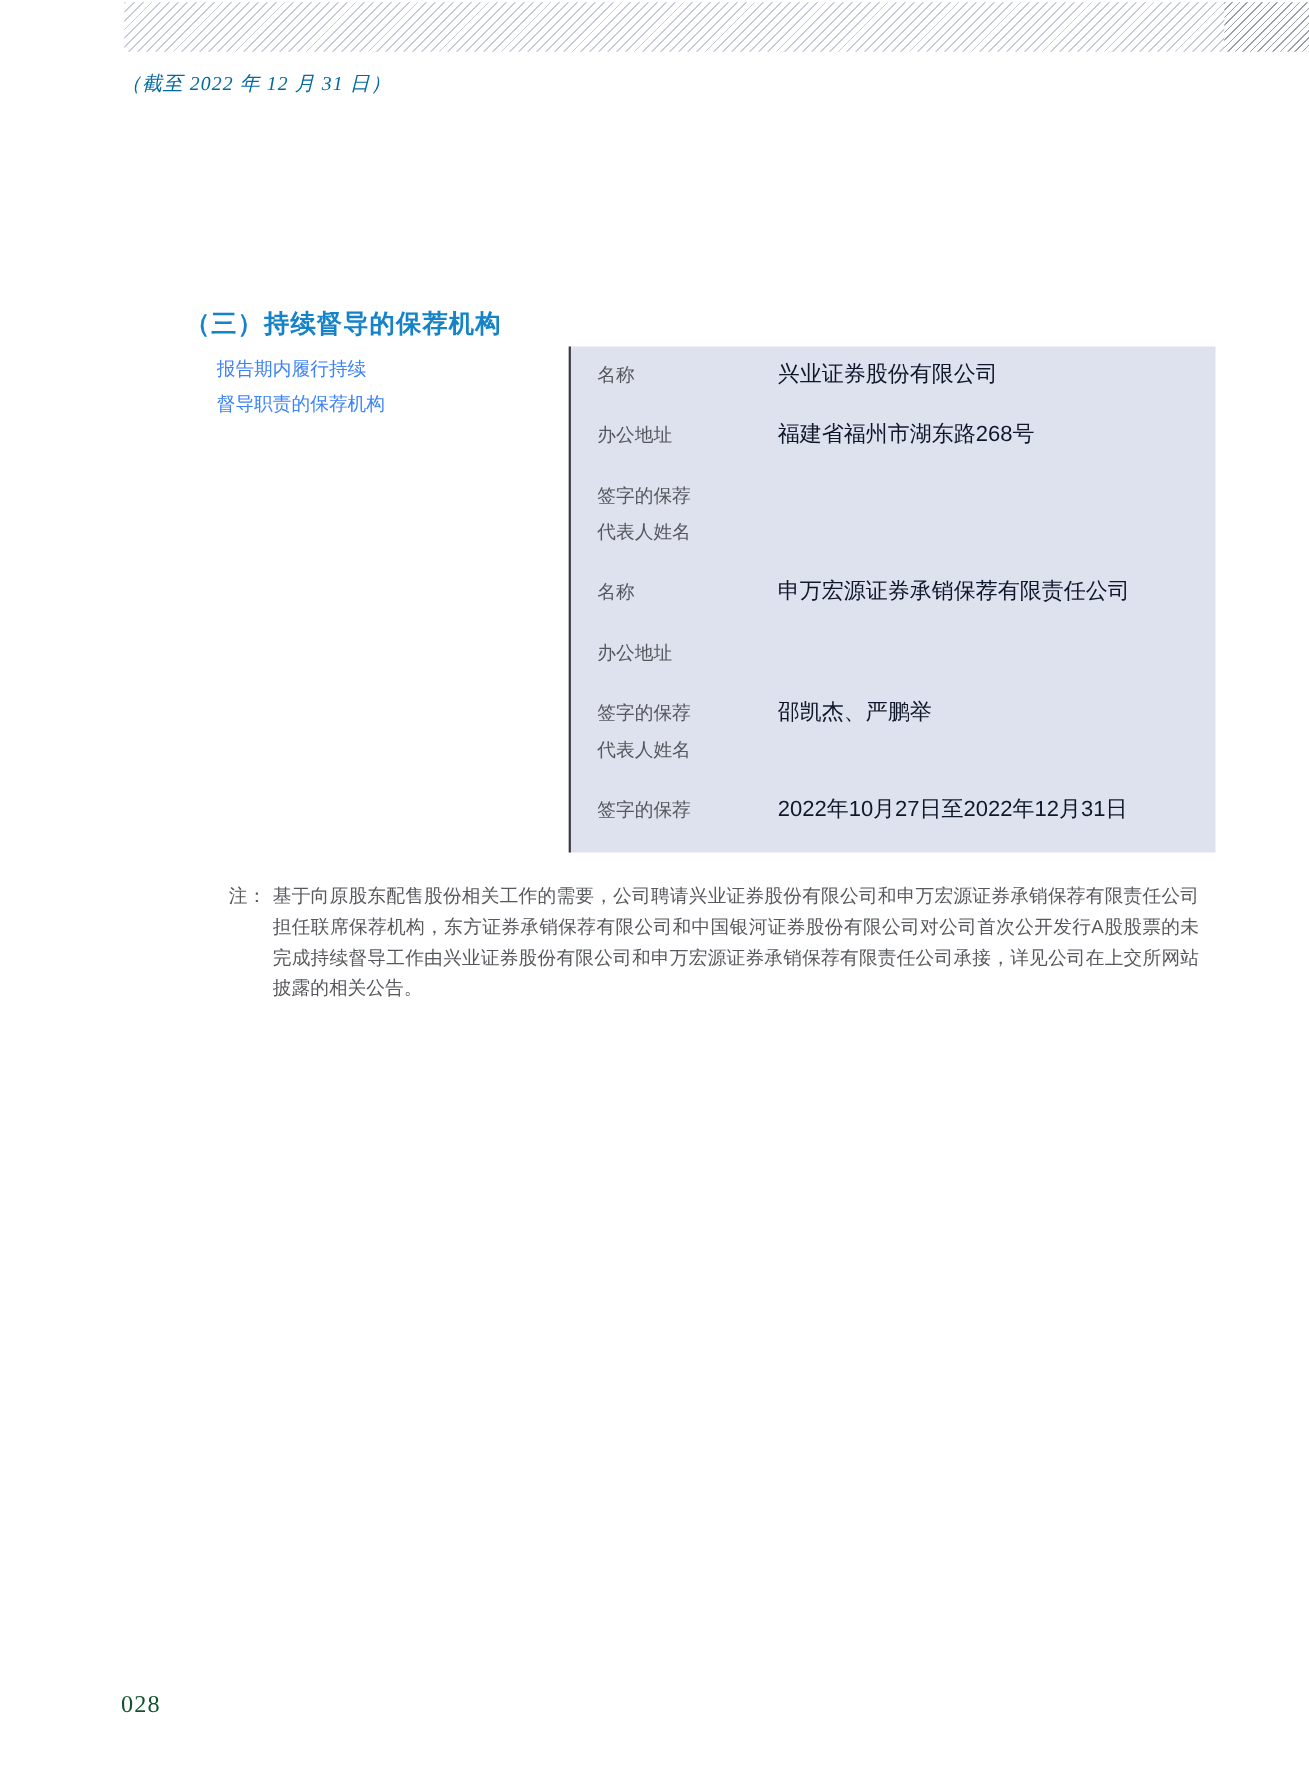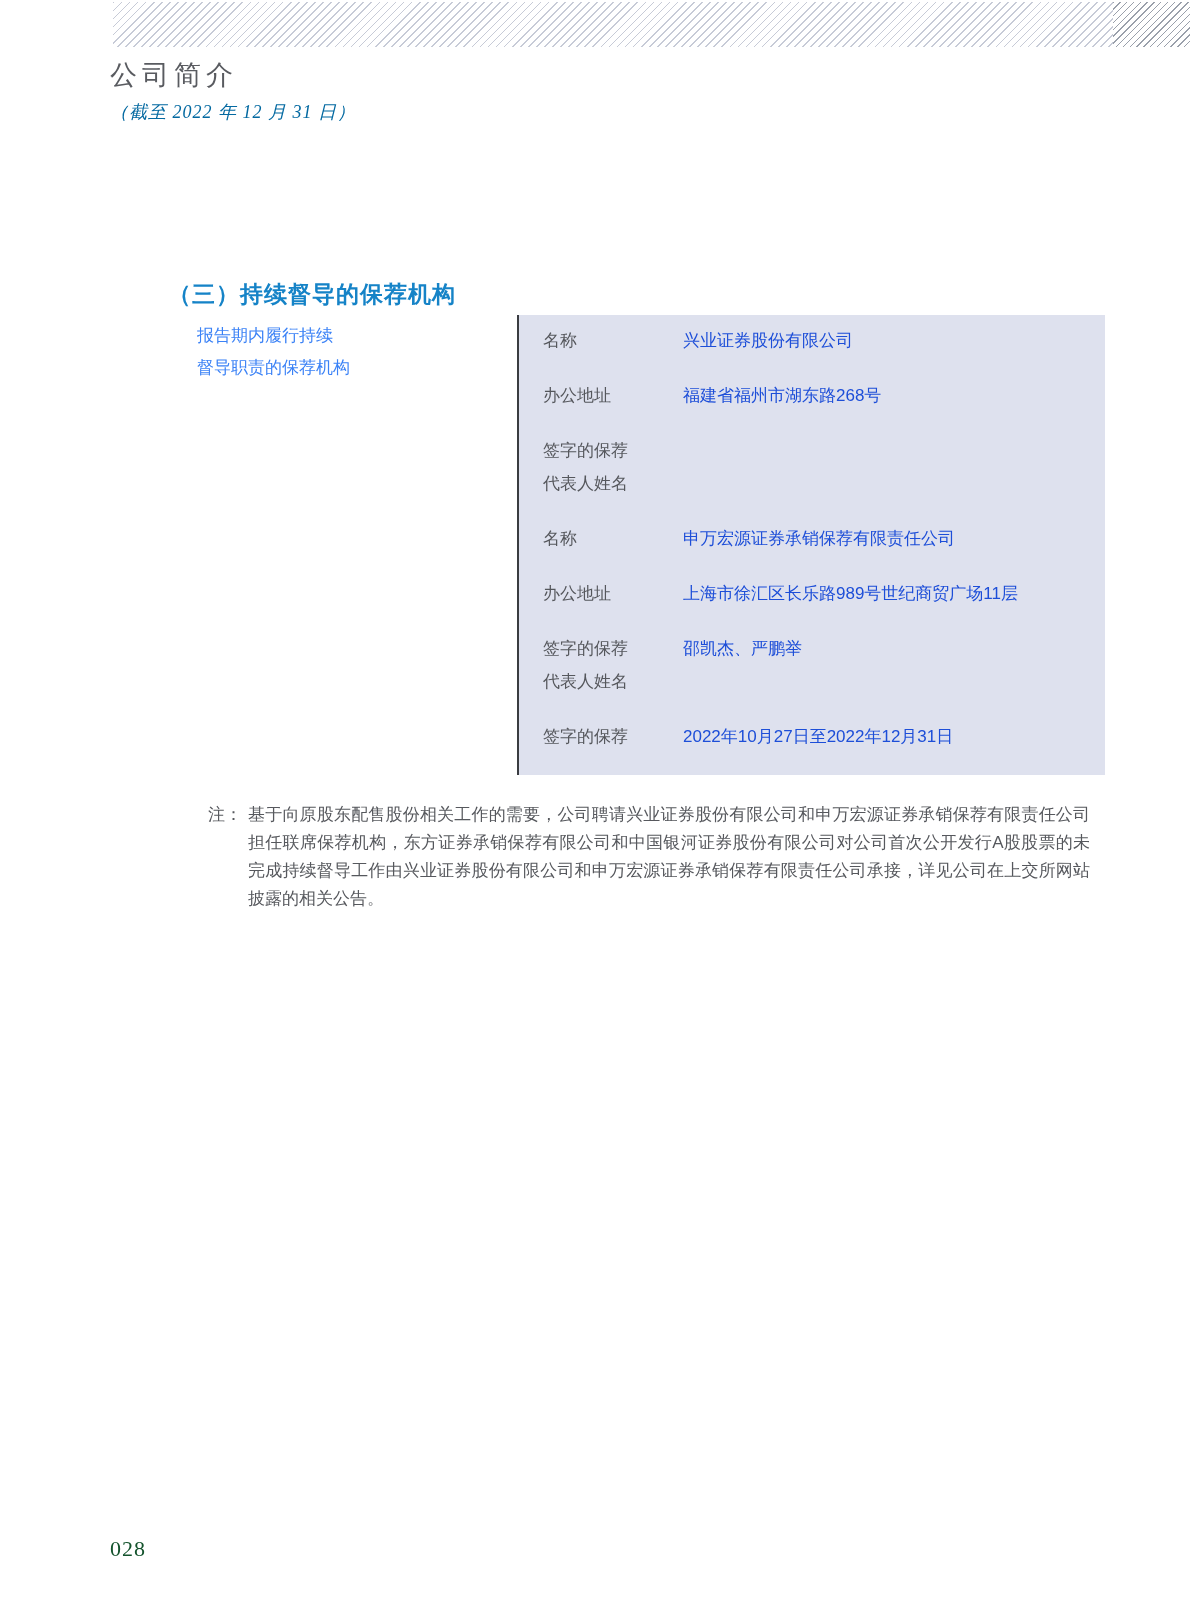"公司简介" h1.doc-title { html: <h1>公司简介</h1> -> none }
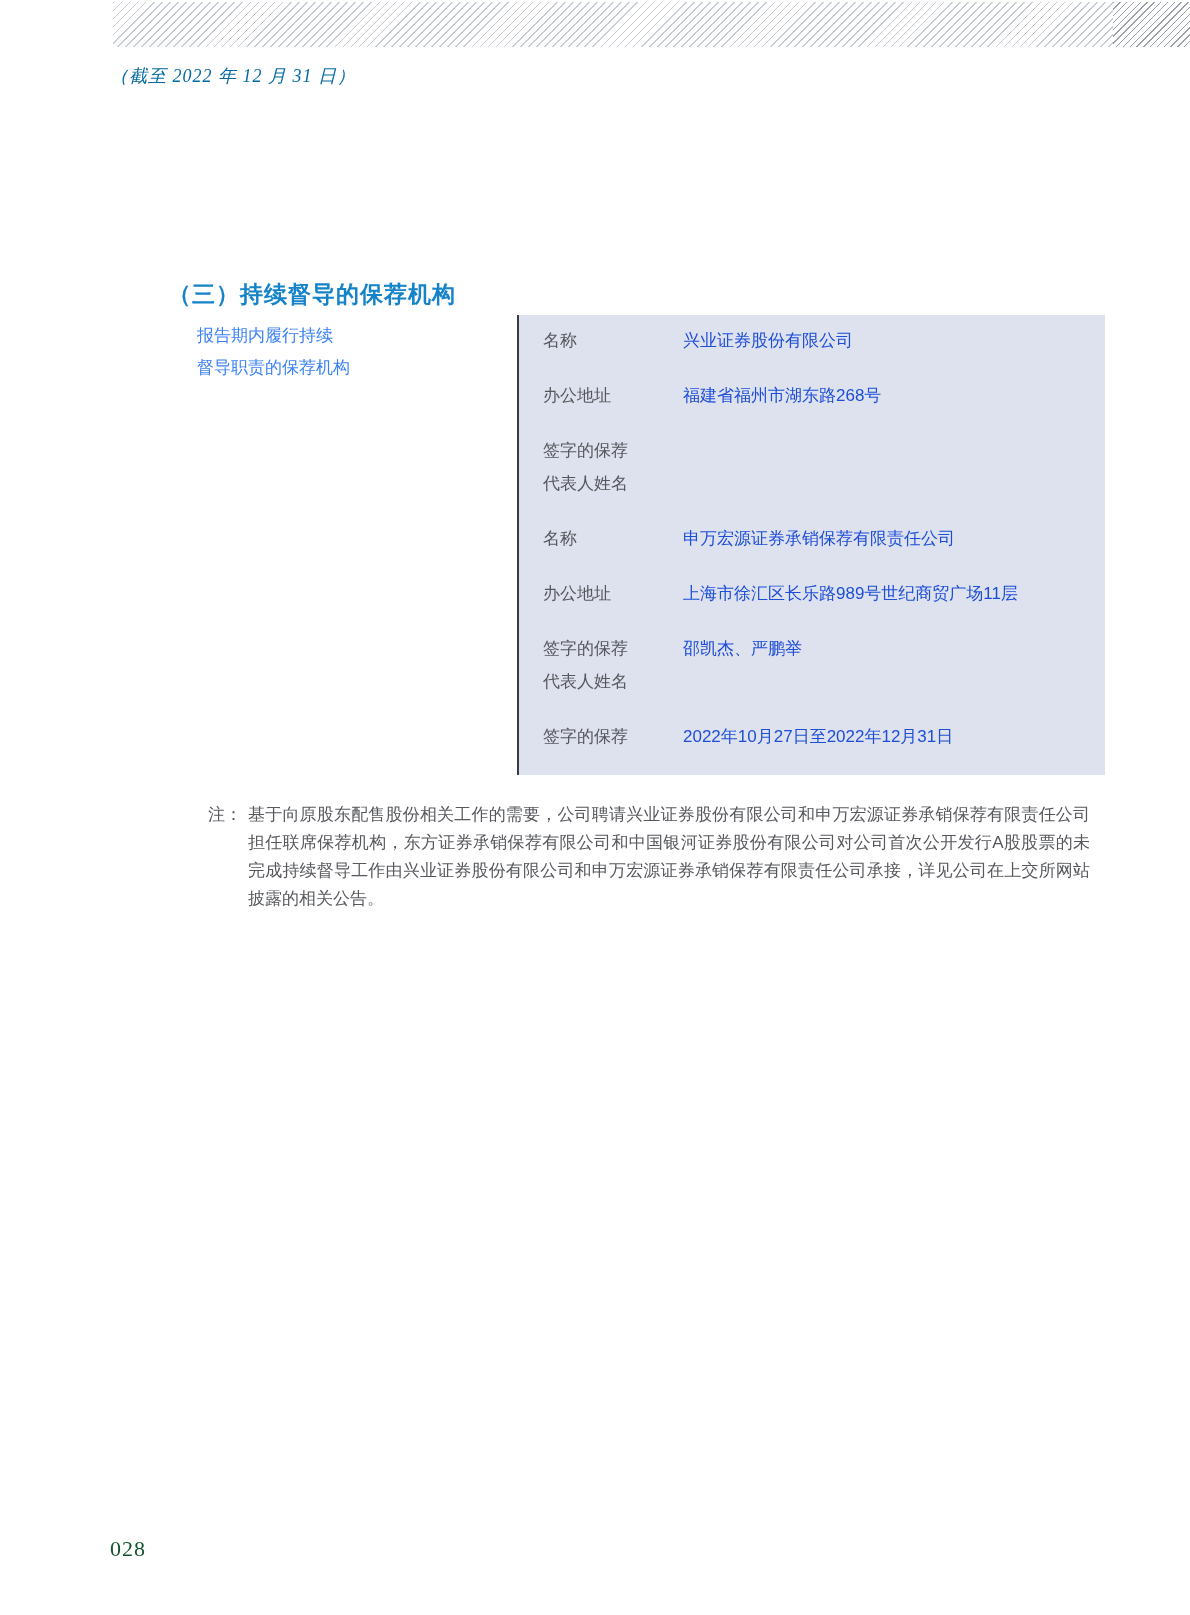"名称" .info-table .row { gap: none -> 24px }
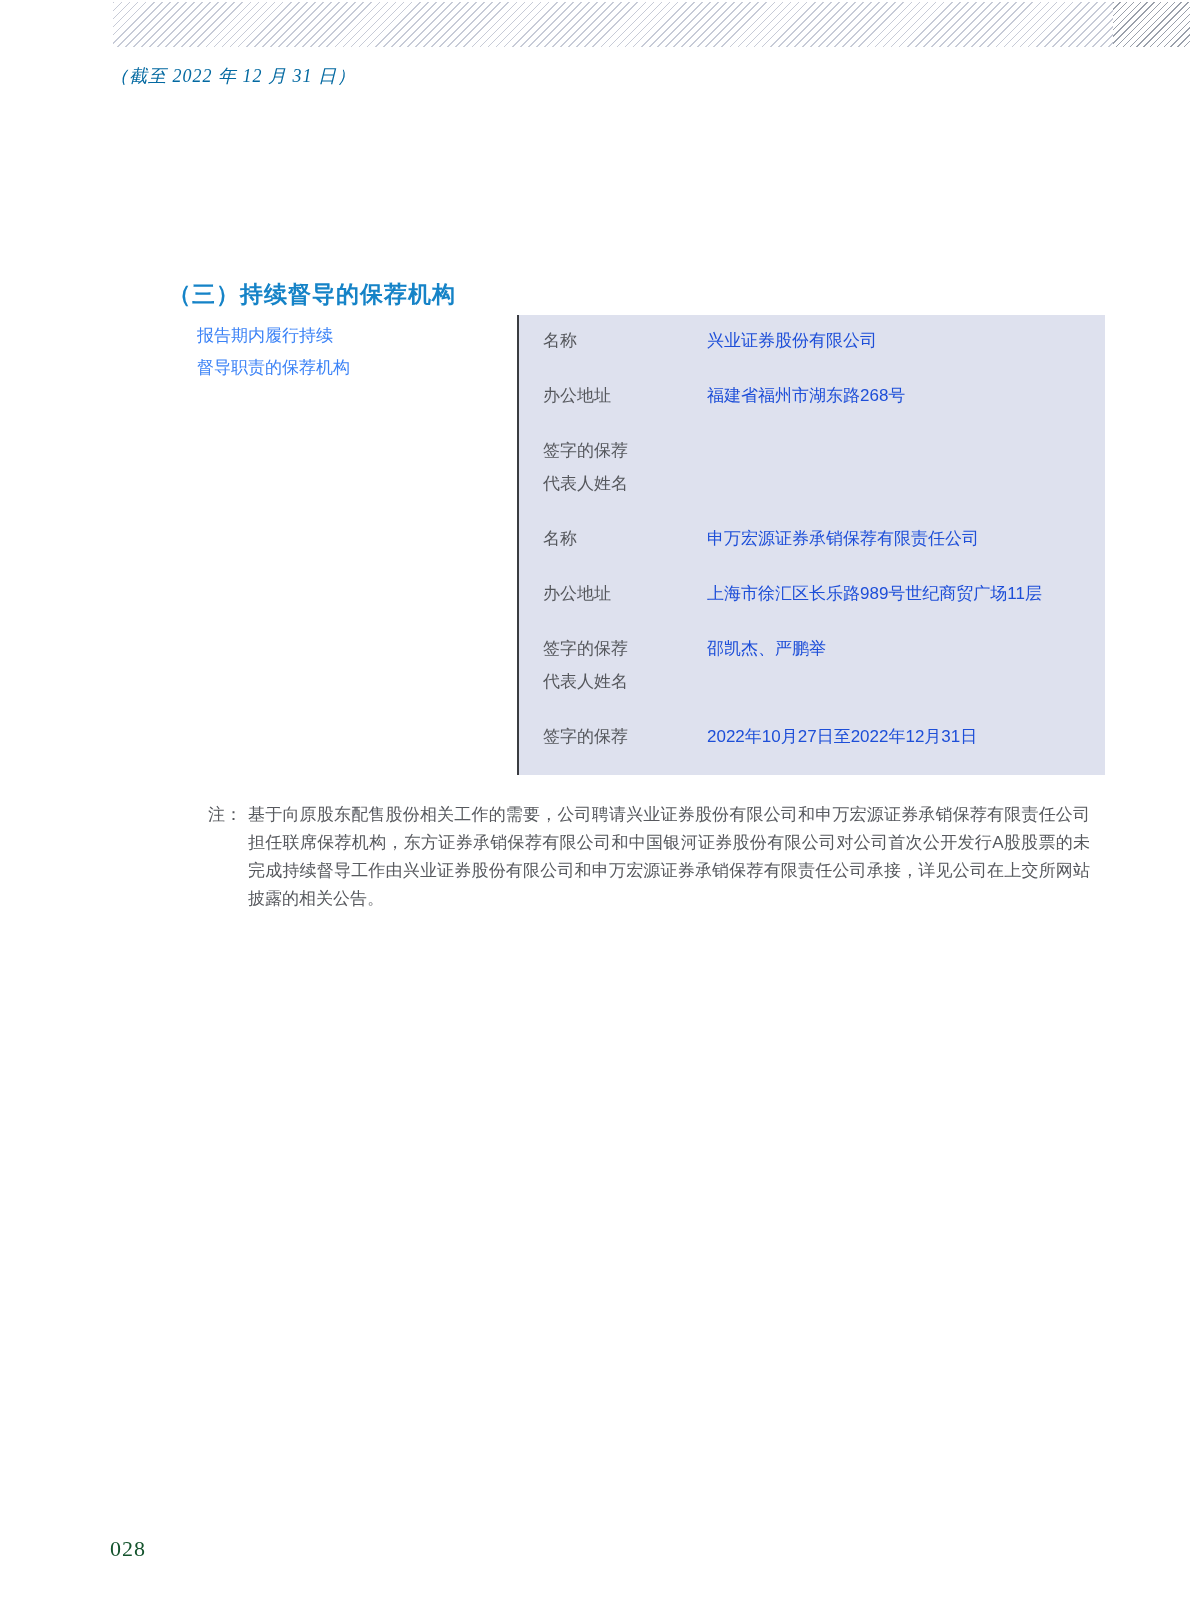"兴业证券股份有限公司" .info-table .value { color: #1d4ed8 -> #0f172a; font-size: 17px -> 20px }
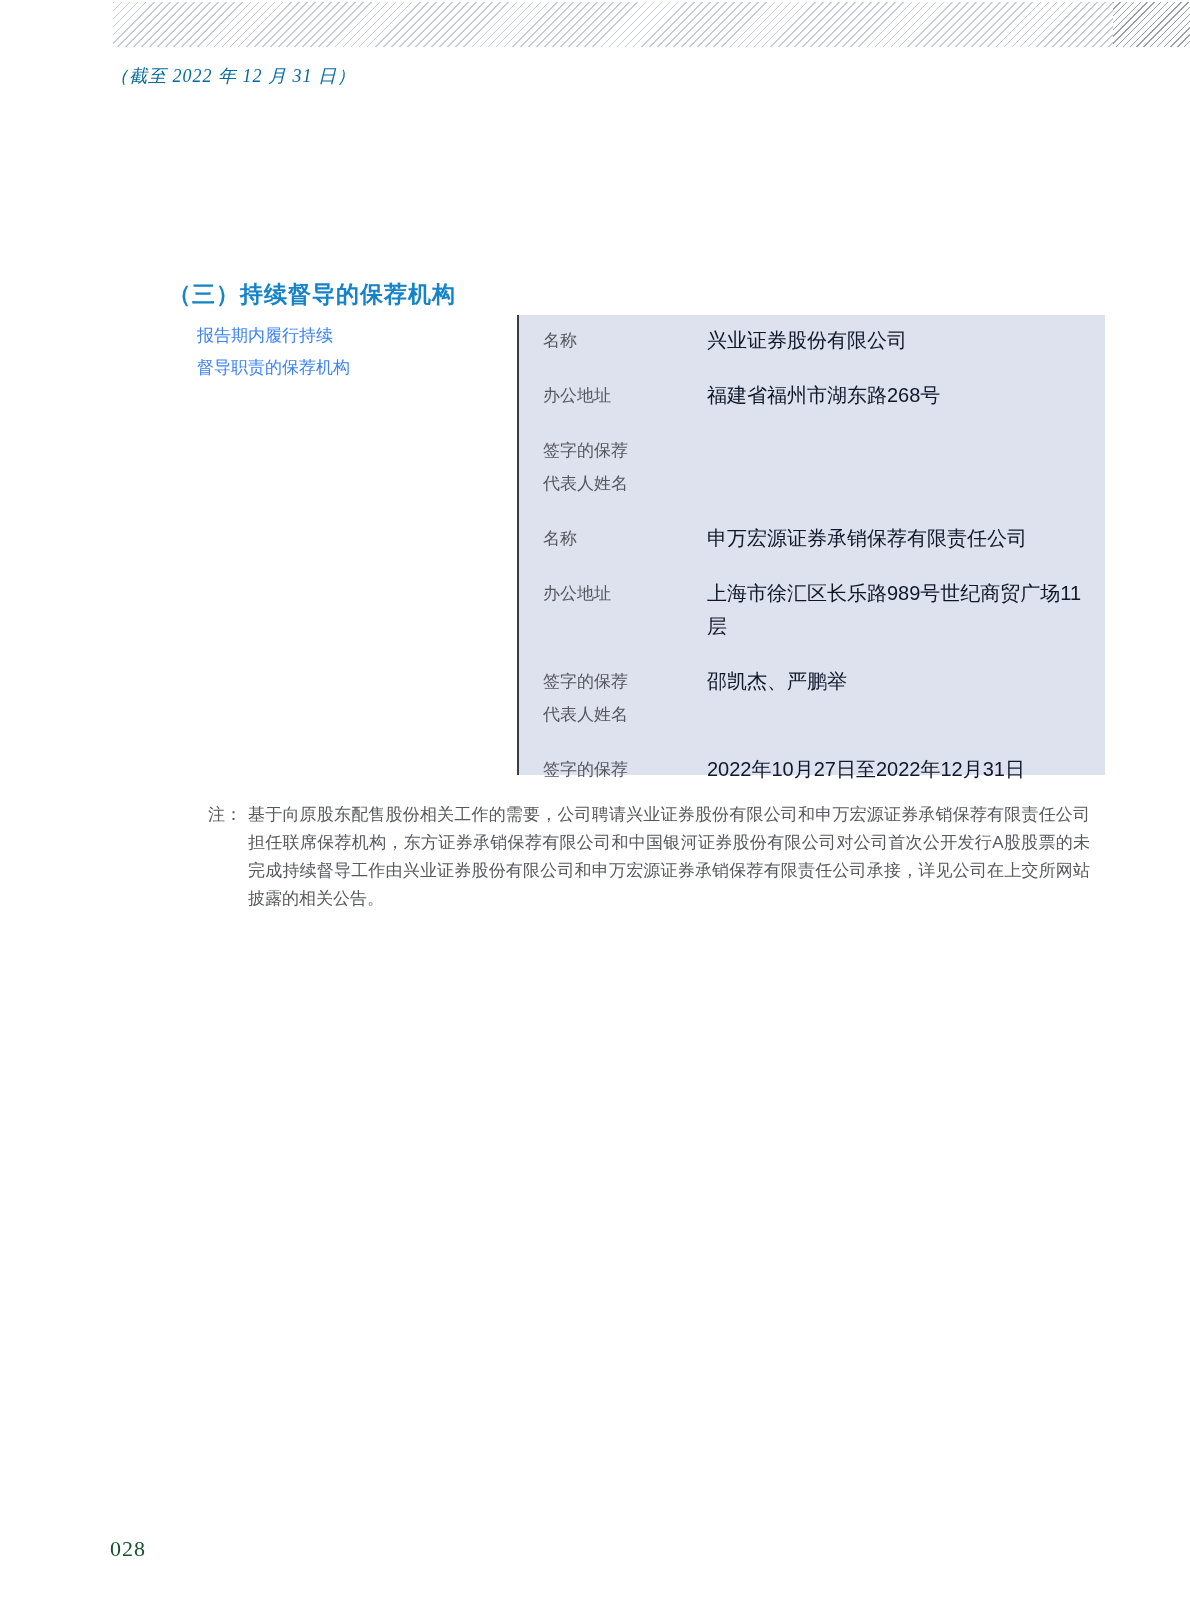"上海市徐汇区长乐路989号世纪商贸广场11层" div.value { html: <div>上海市徐汇区长乐路989号世纪商贸广场11层</div> -> none }
